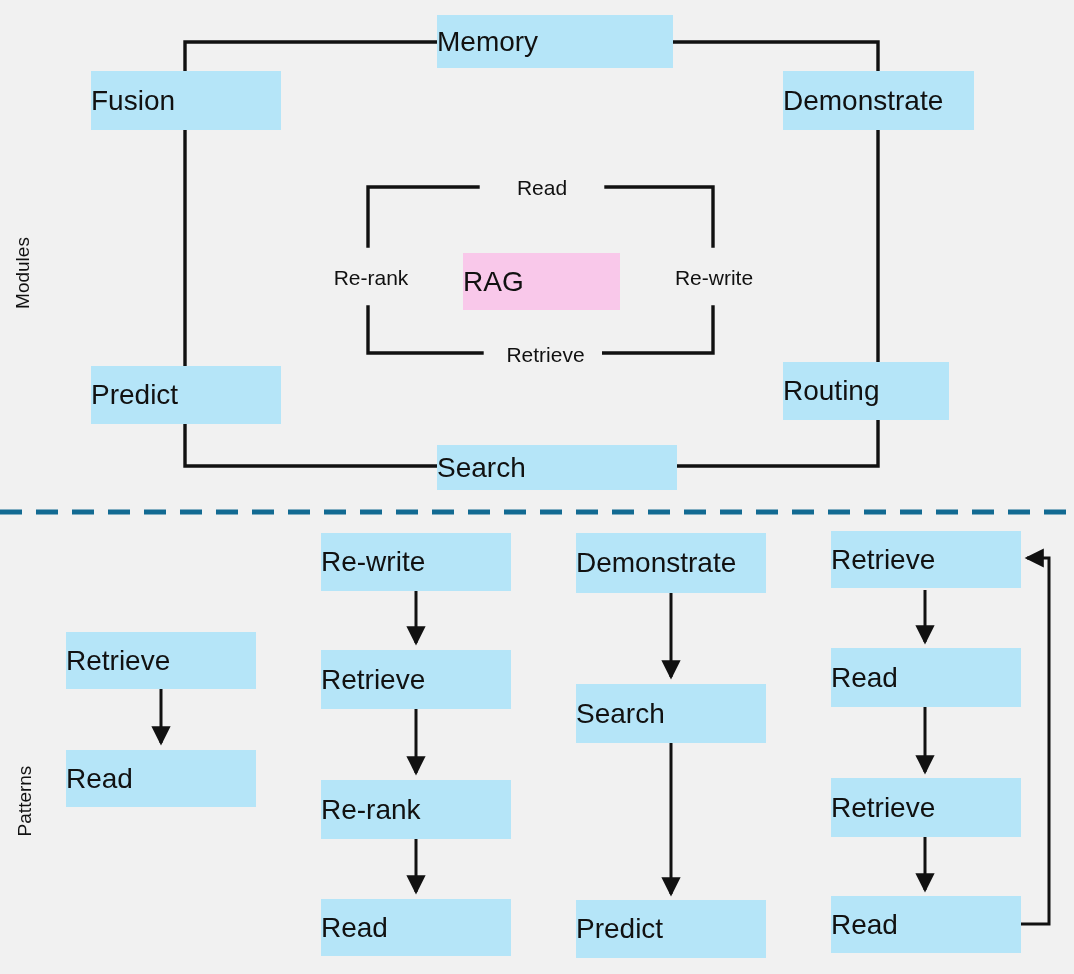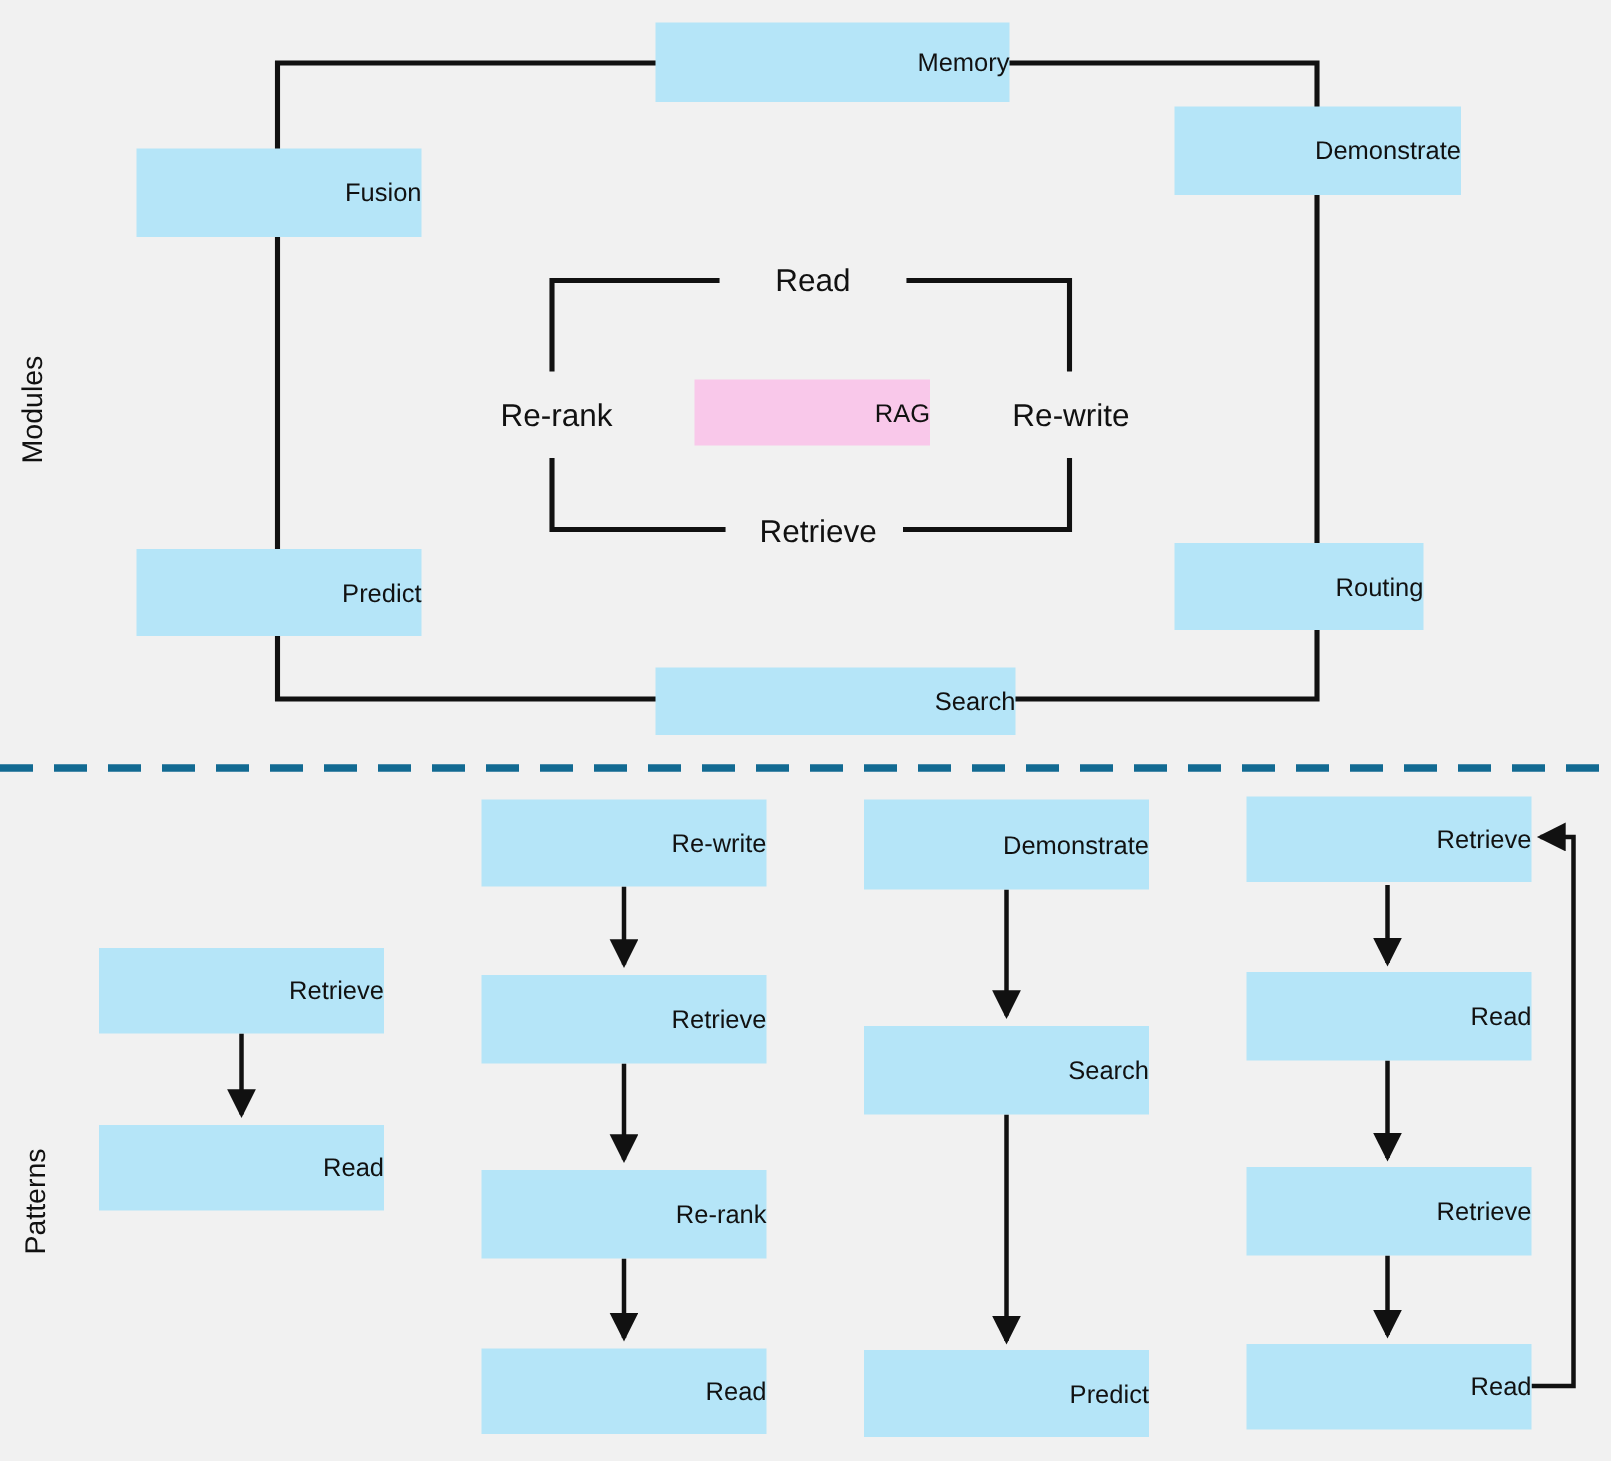"Memory" .box { font-size: 17px -> 28px; justify-content: flex-end -> flex-start }
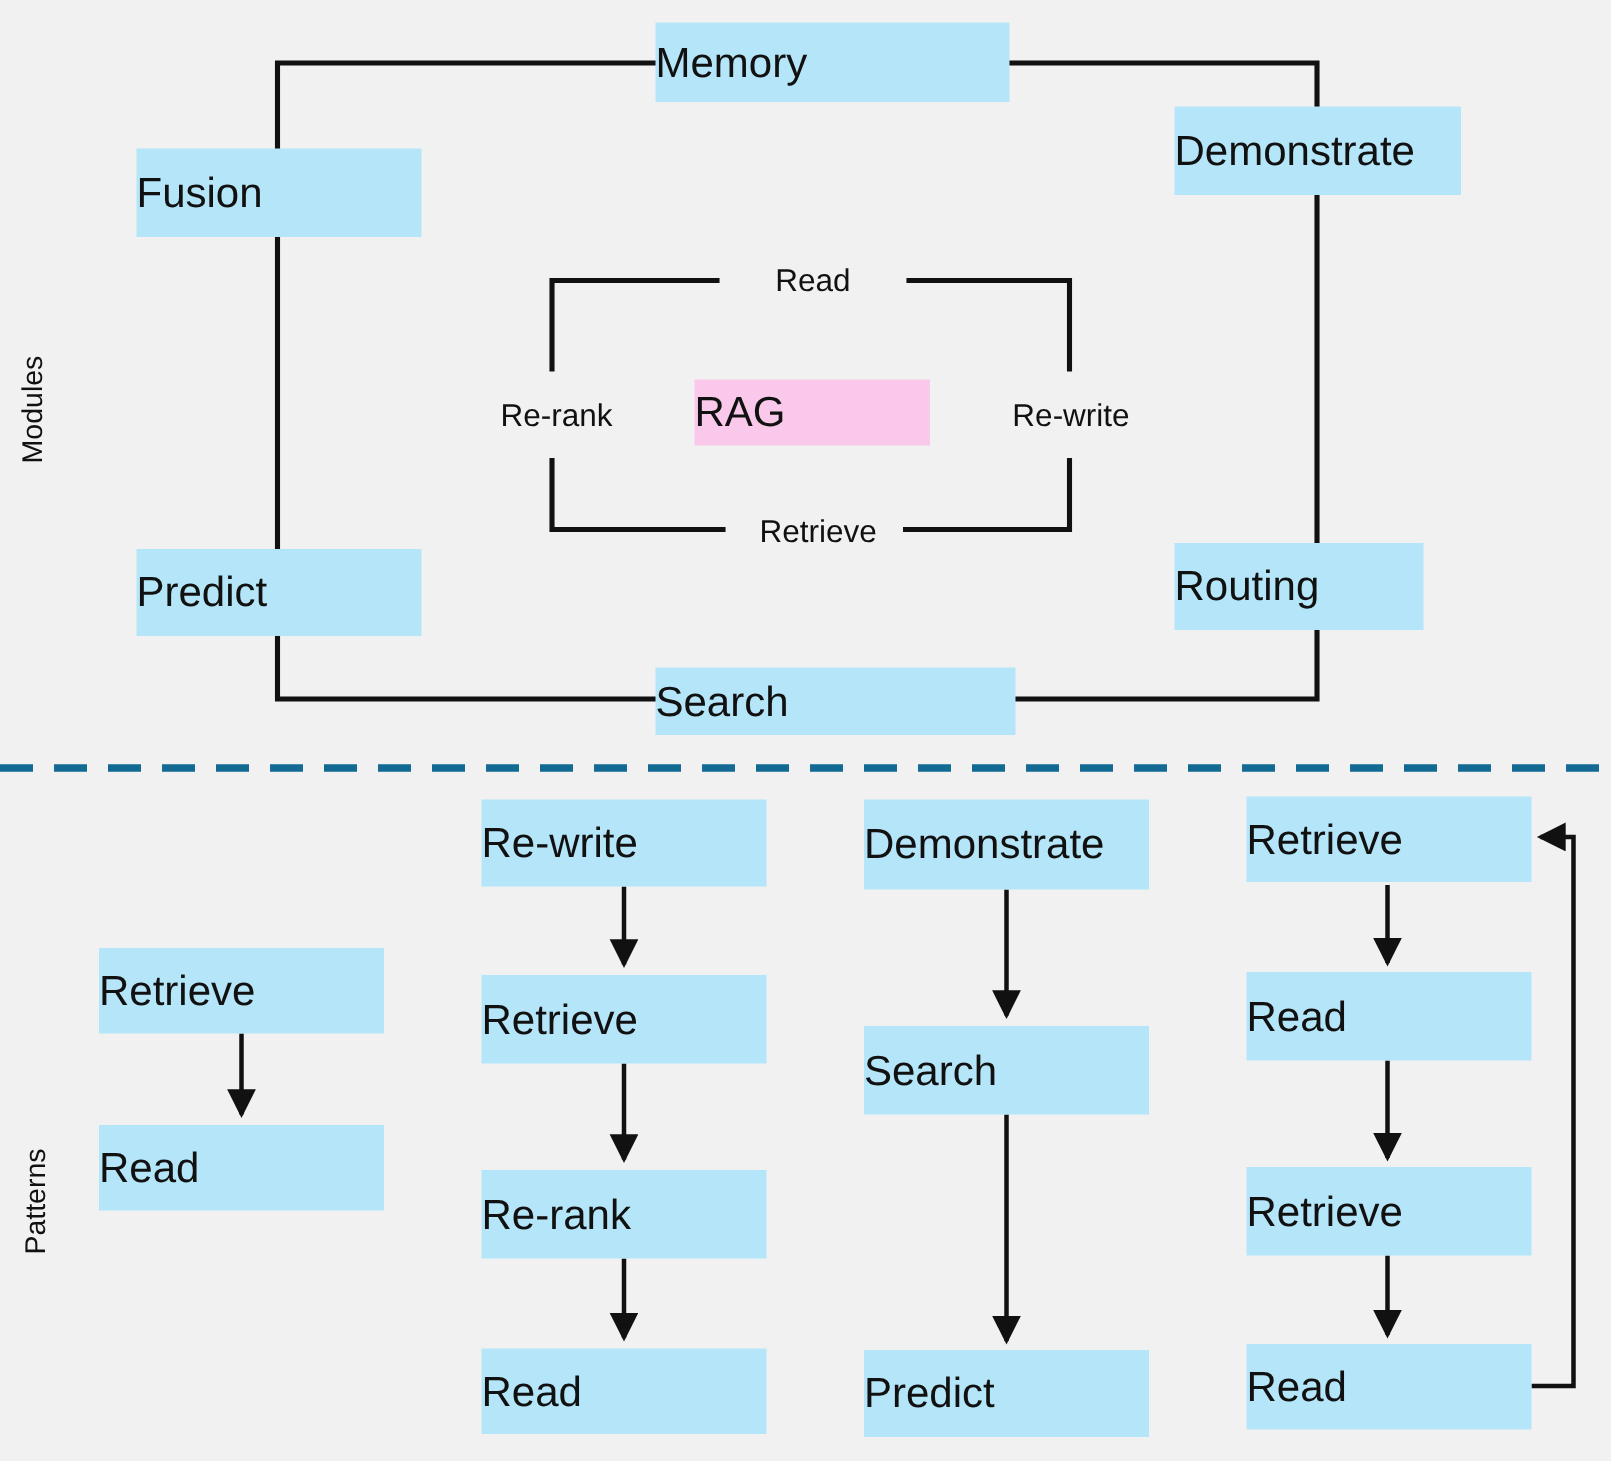"Fusion" div.box { margin-top: 28px -> none }
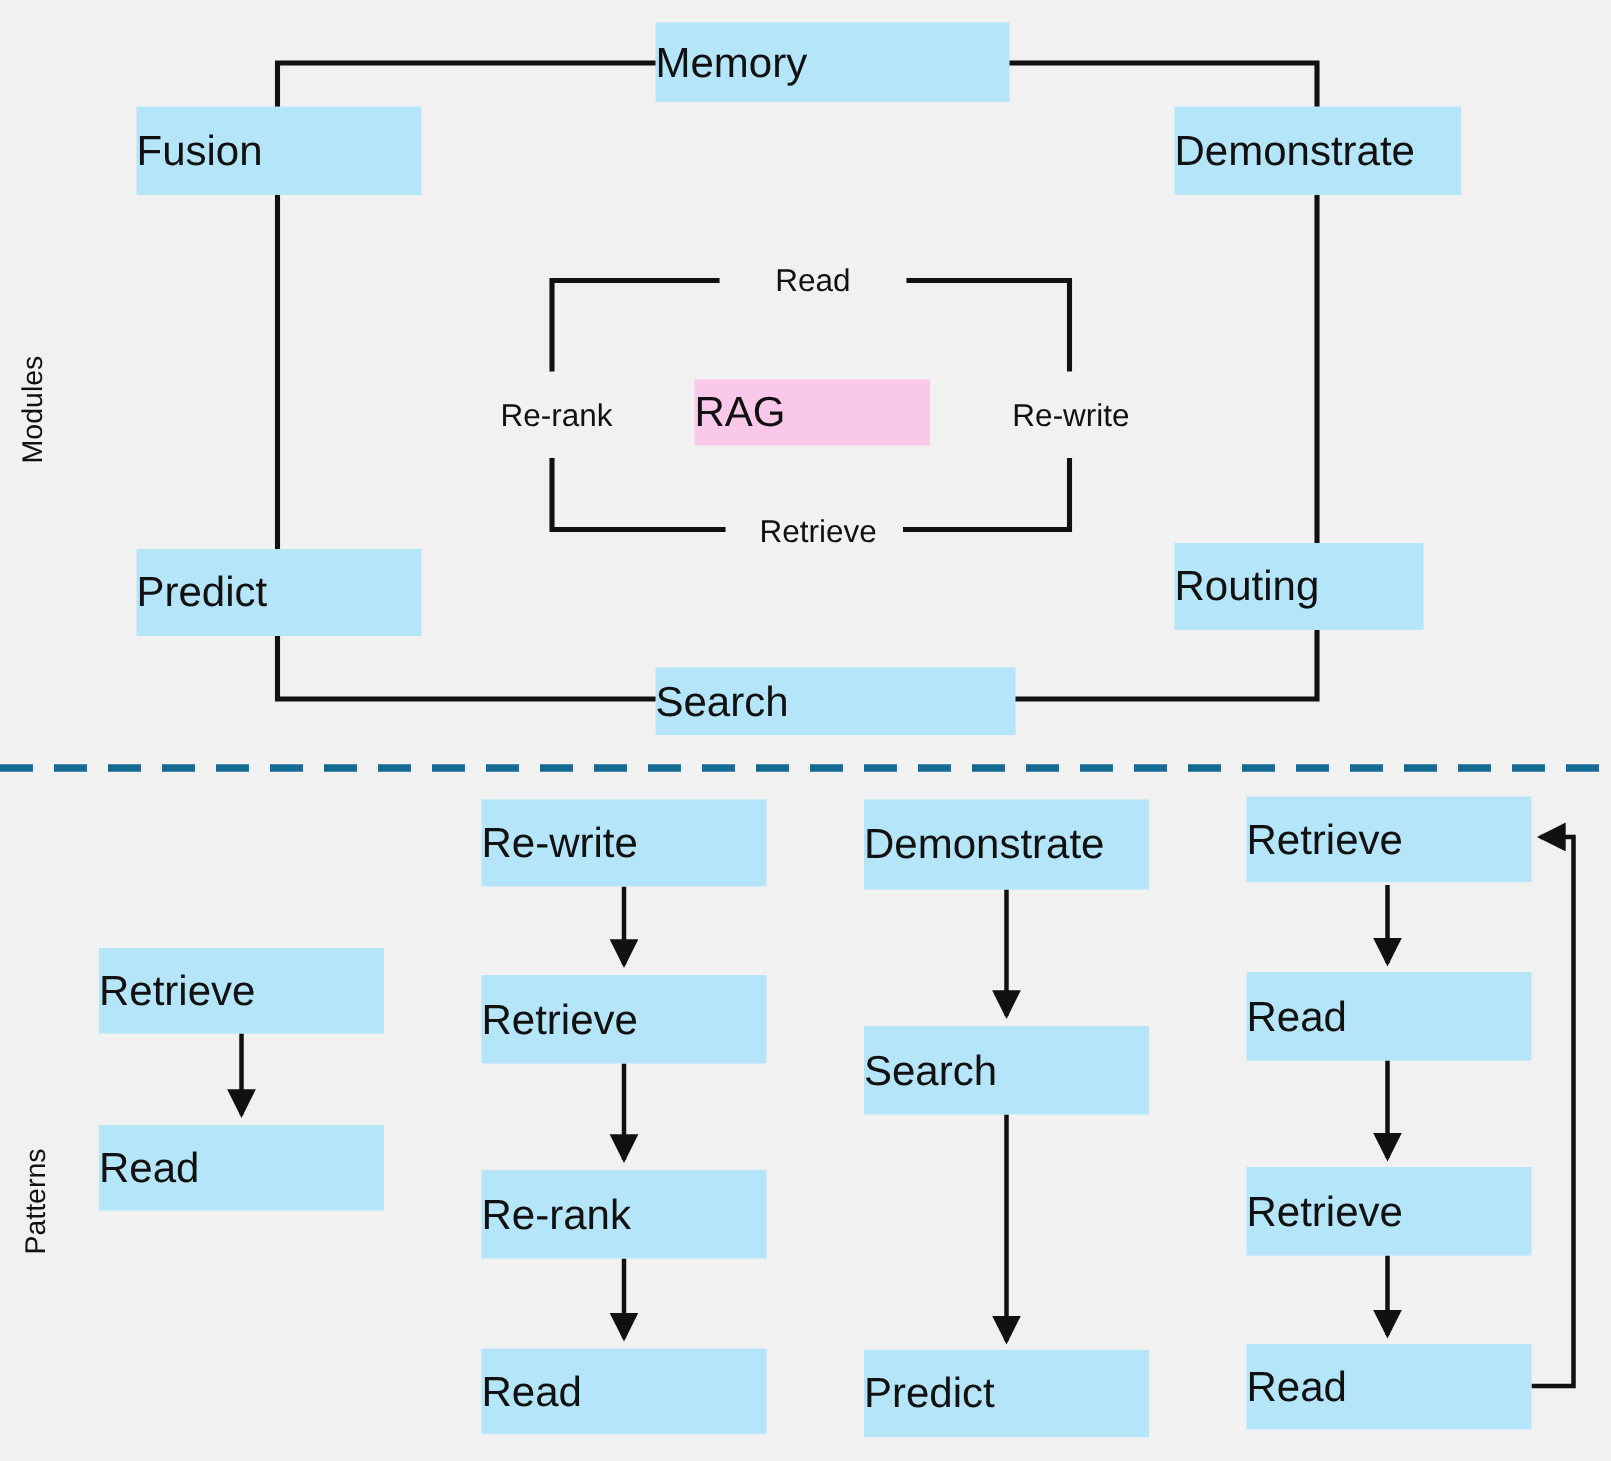"RAG" div.box { height: 44px -> 57px }
